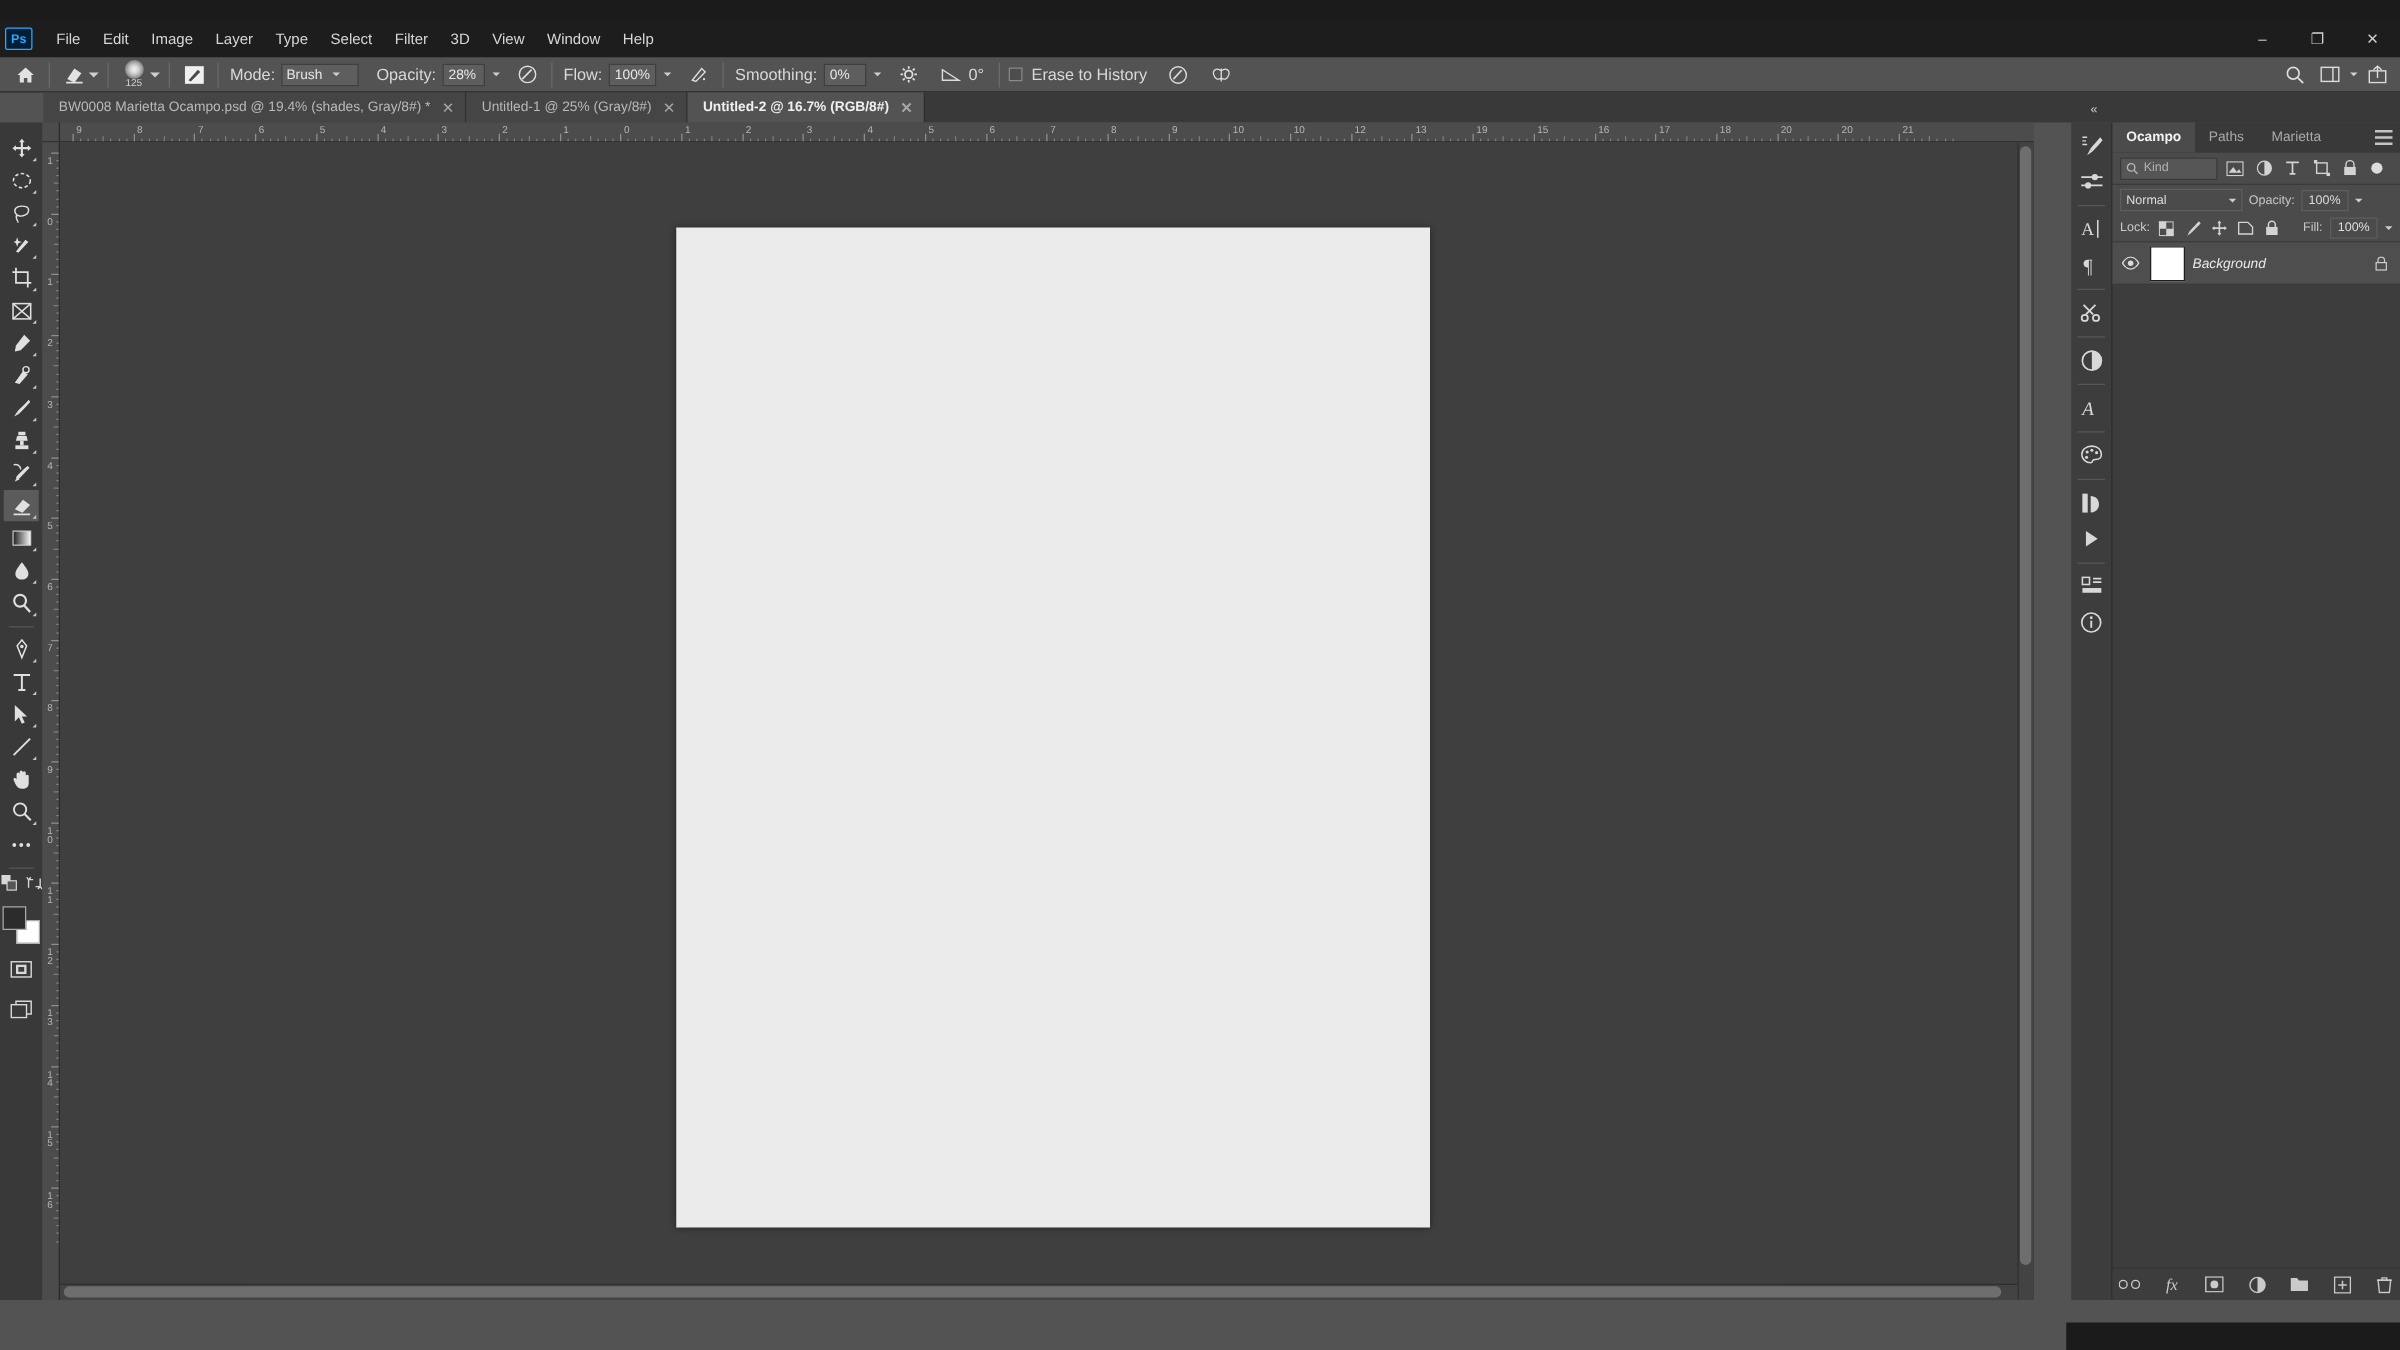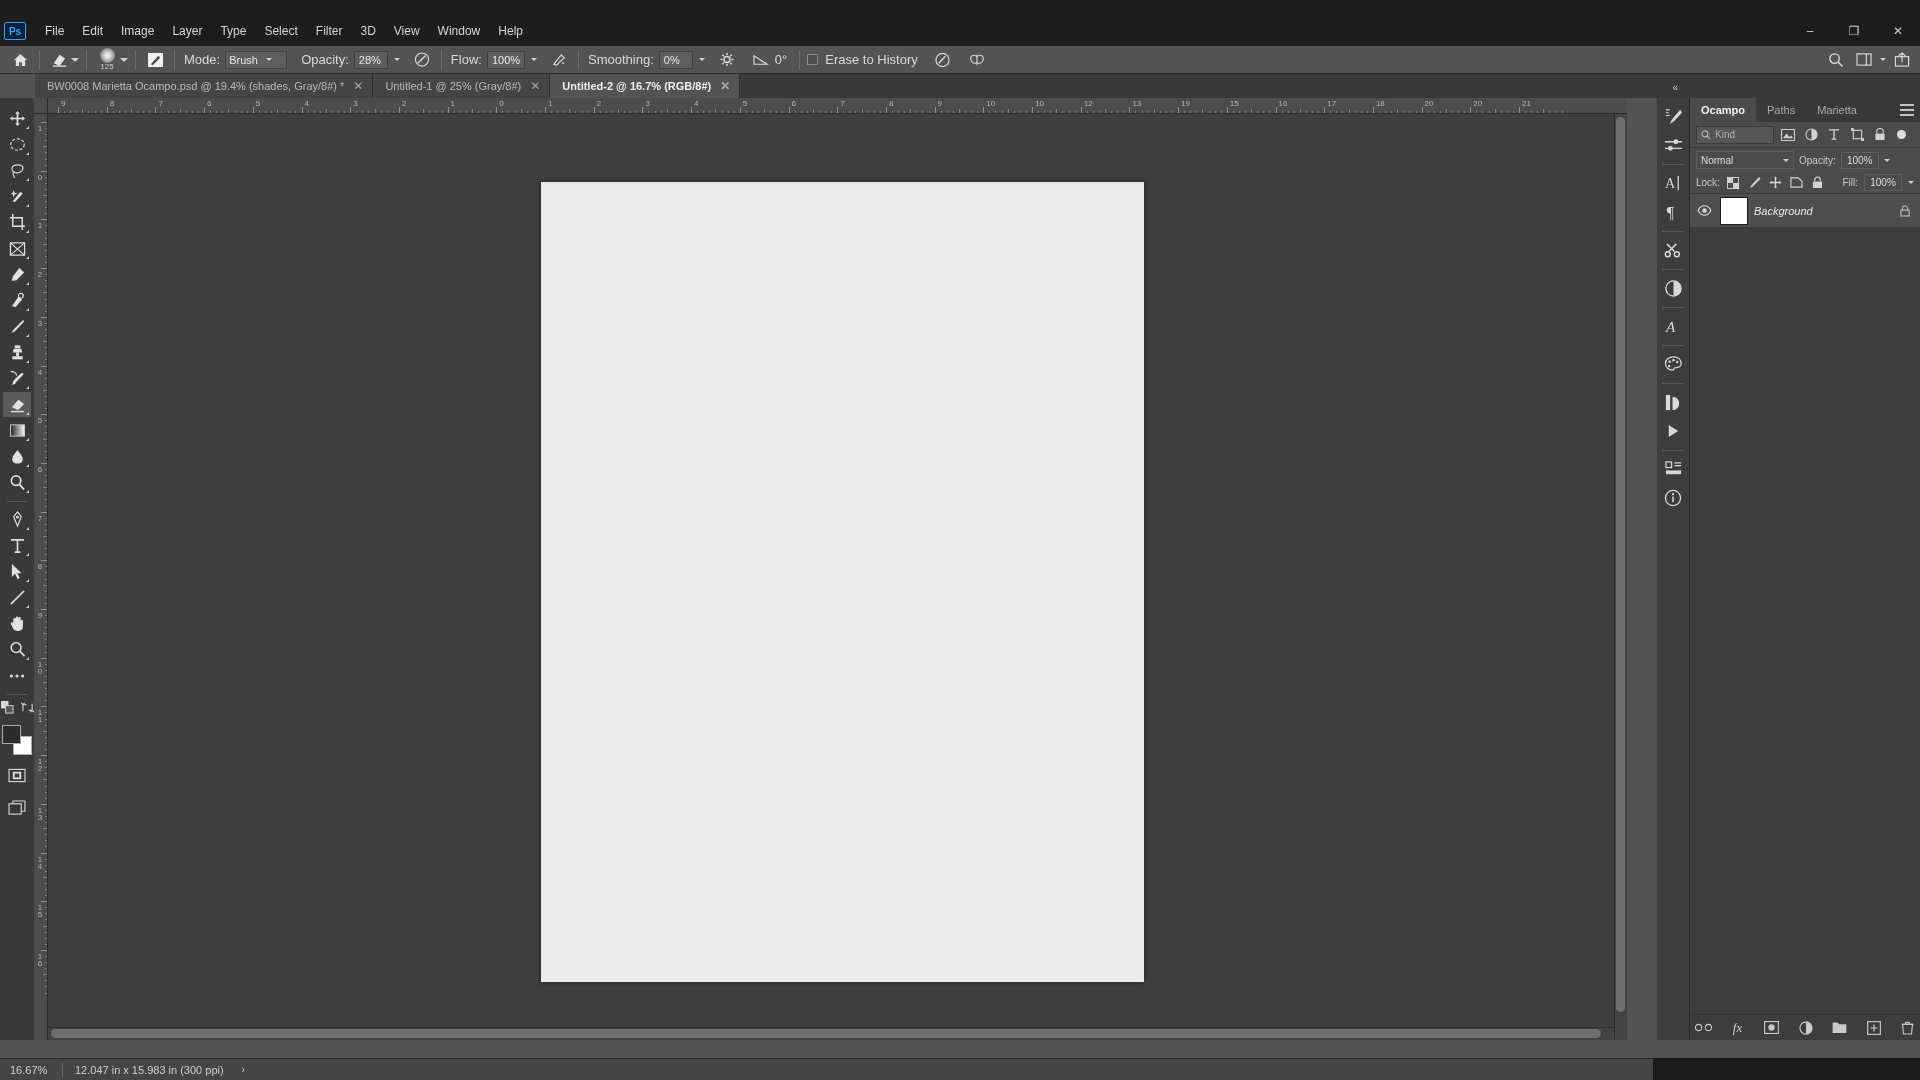"16.67%" div.statusbar { html: <div> <div>16.67%</div> <div></div> <div>12.047 in x 15.983 in (300 ppi)</div> <div>›</div> </div> -> none }
